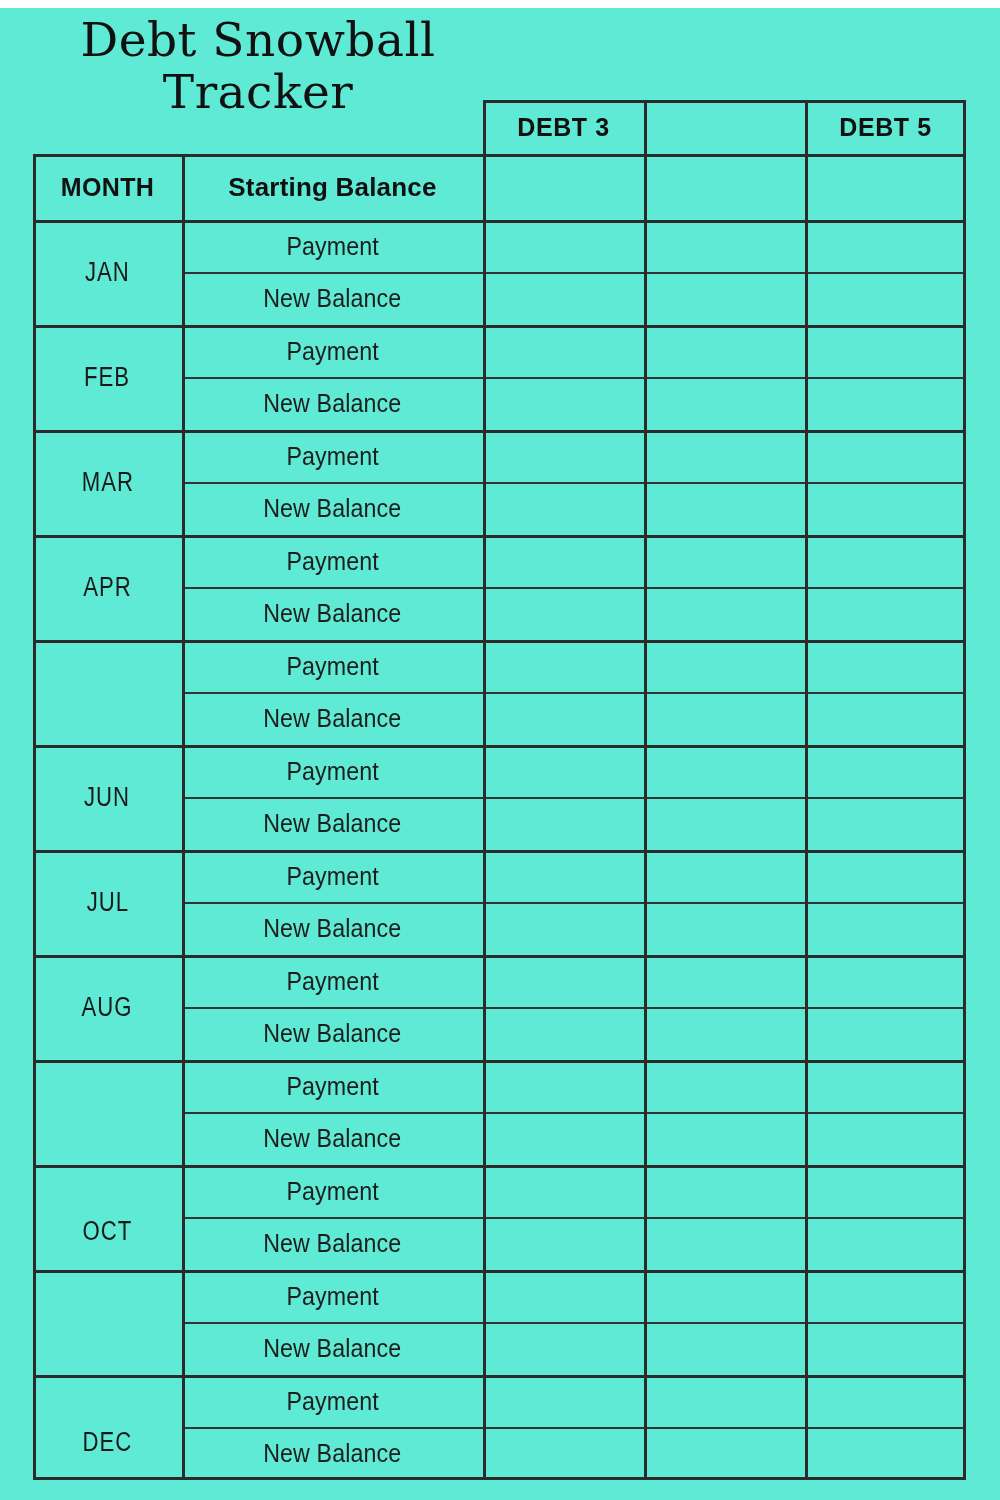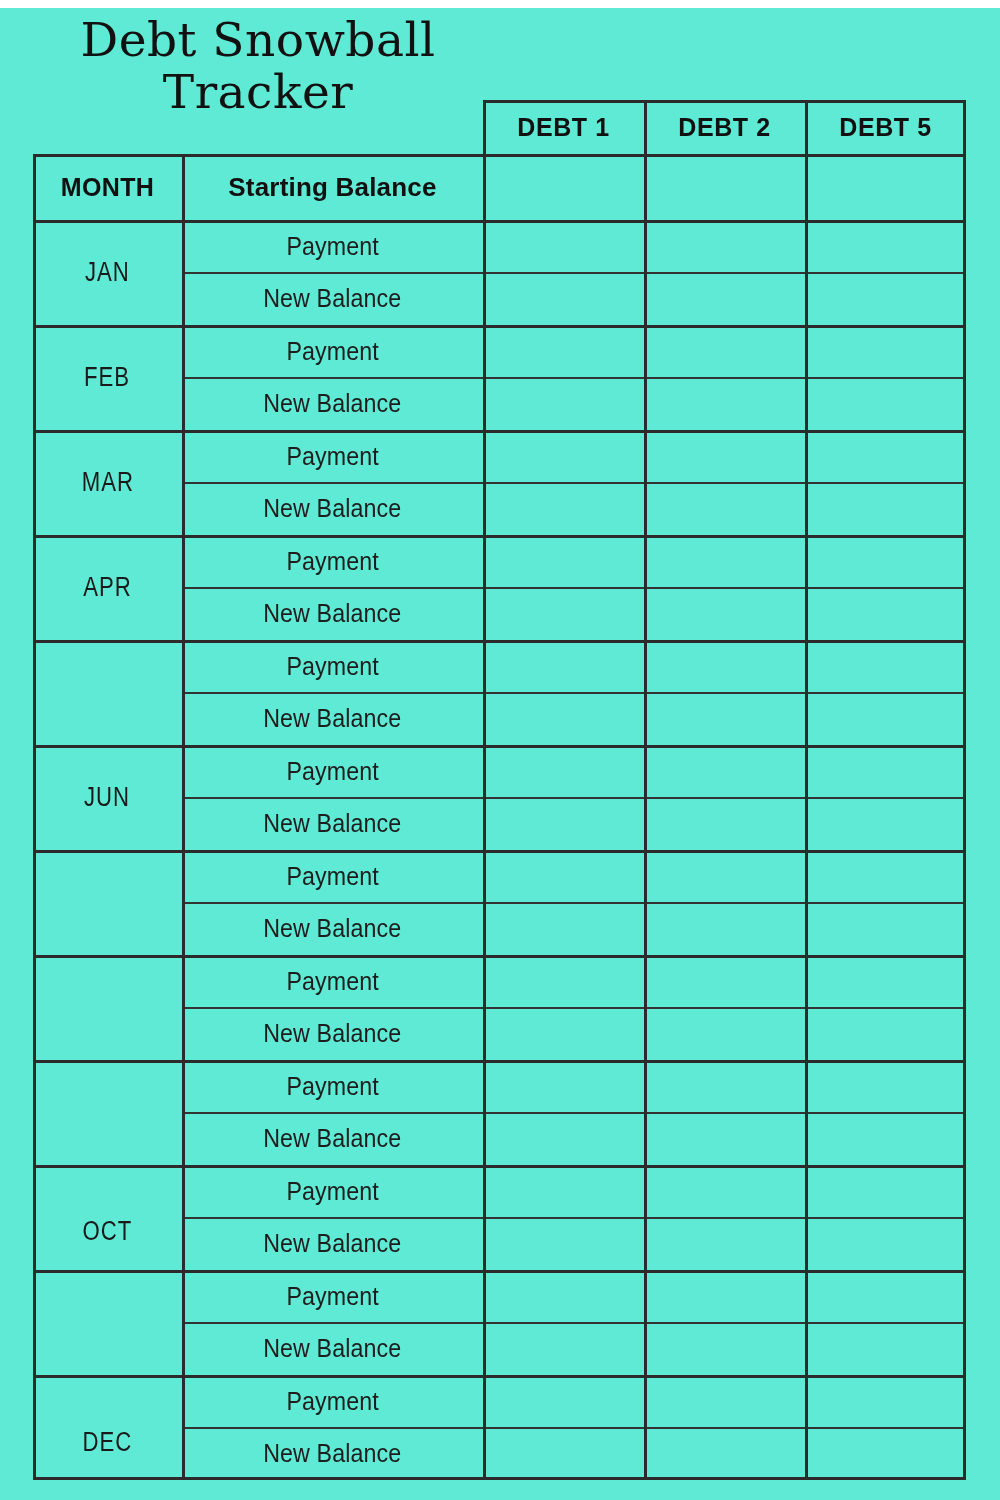"DEBT 1" span.debt-head { text: 1 -> 3 }
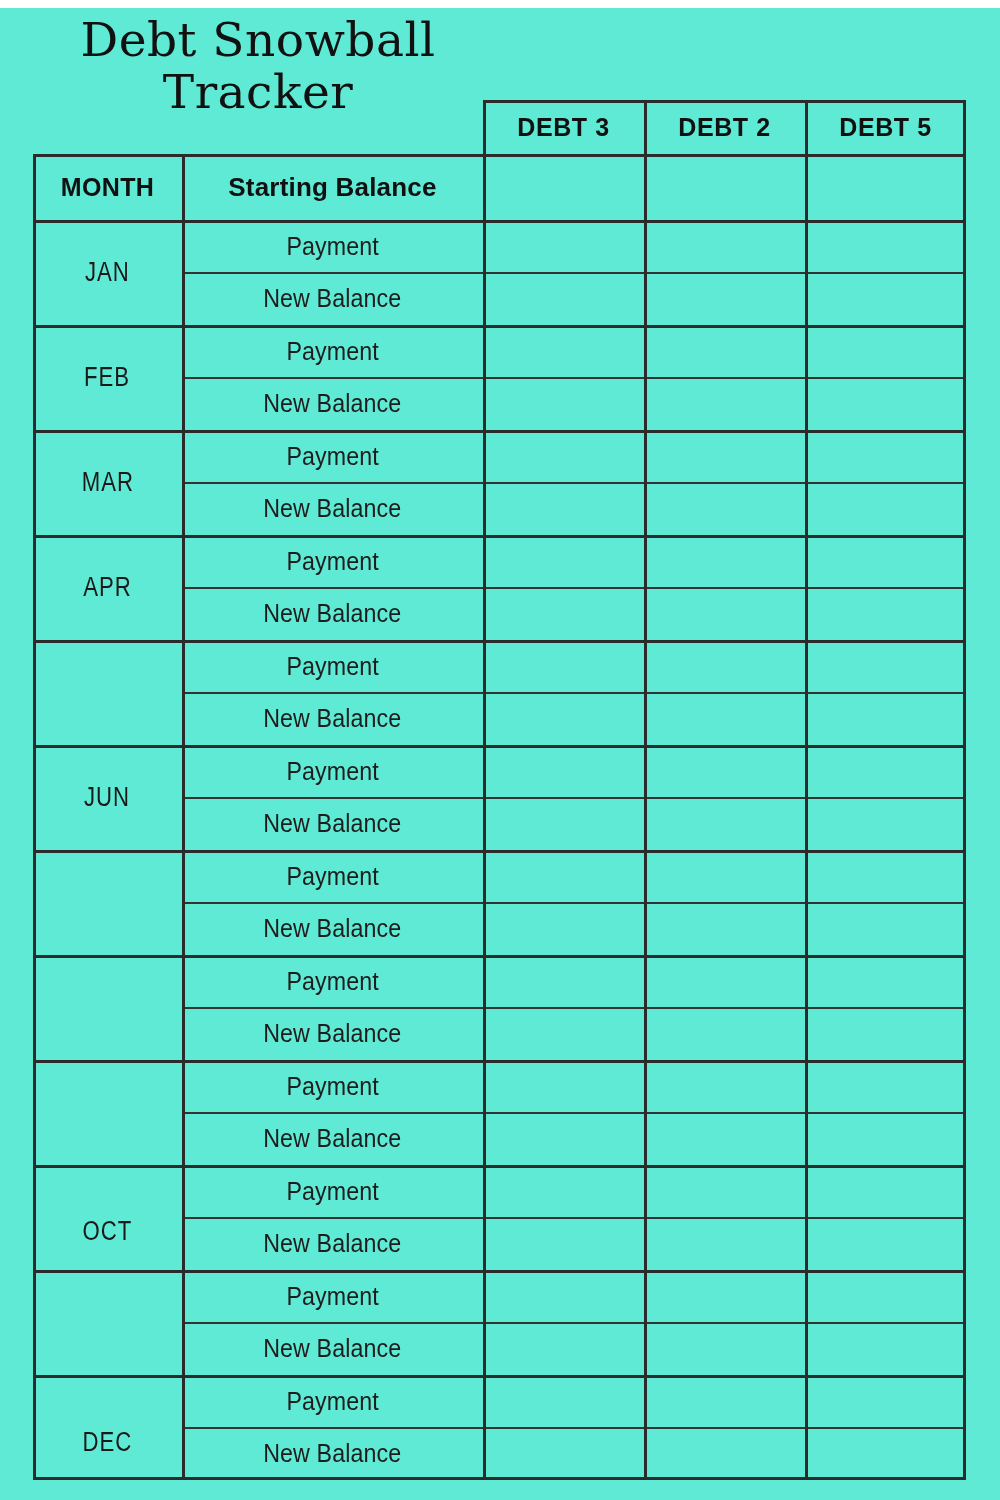"DEBT 2" div.cell { html: <div> <span>DEBT 2</span> </div> -> none }
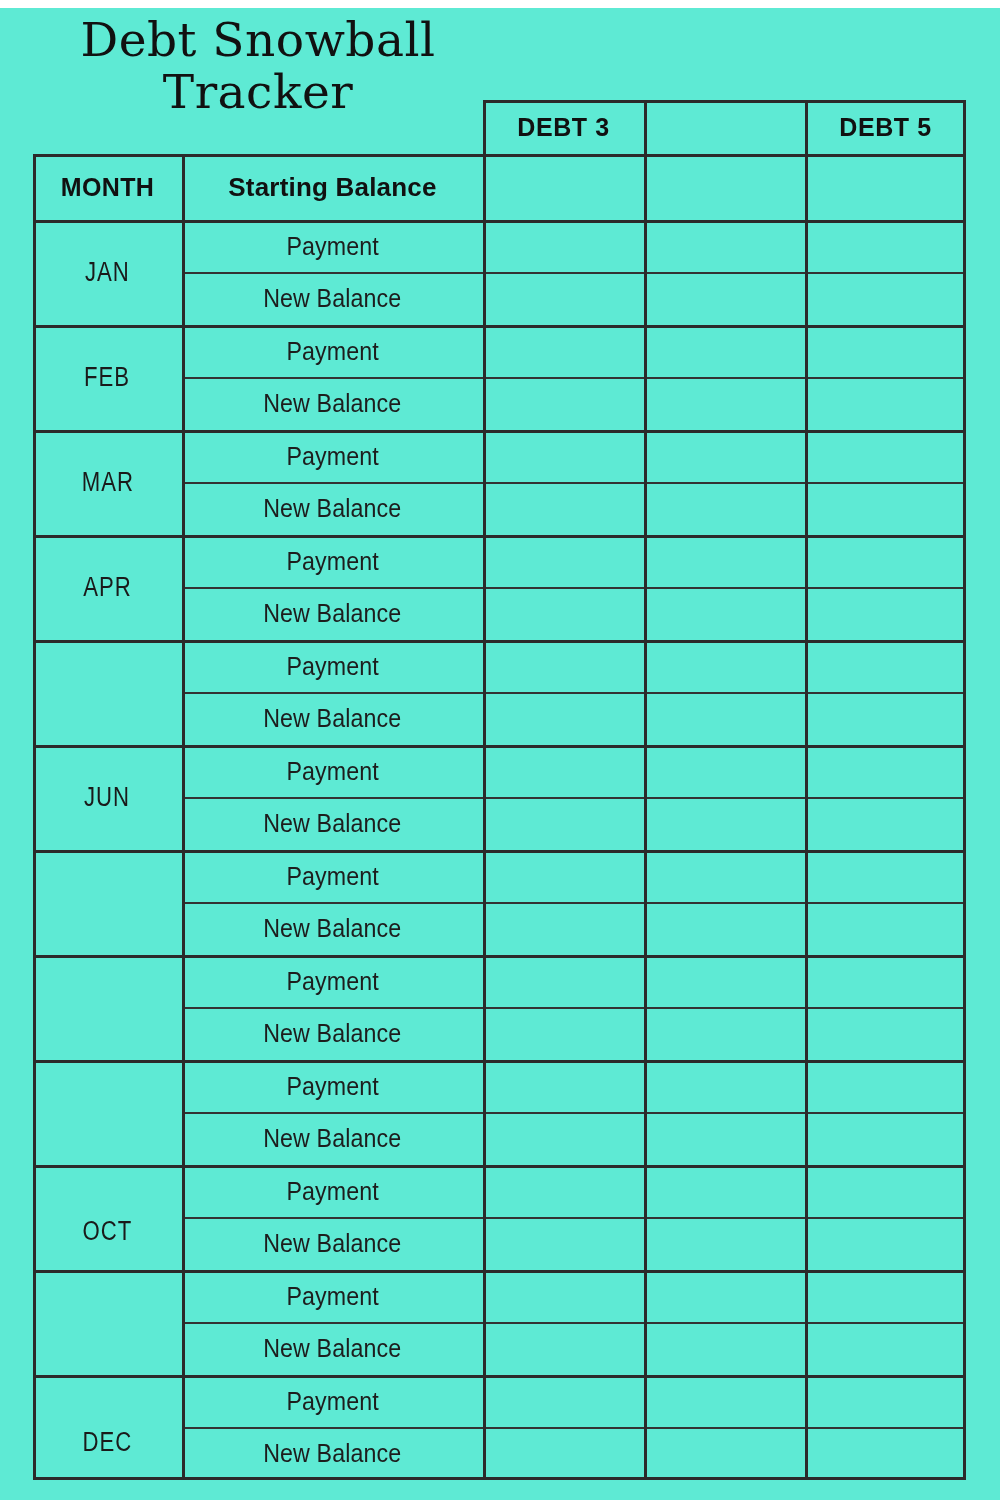"JUL" div.cell { html: none -> <div> <span>JUL</span> </div> }
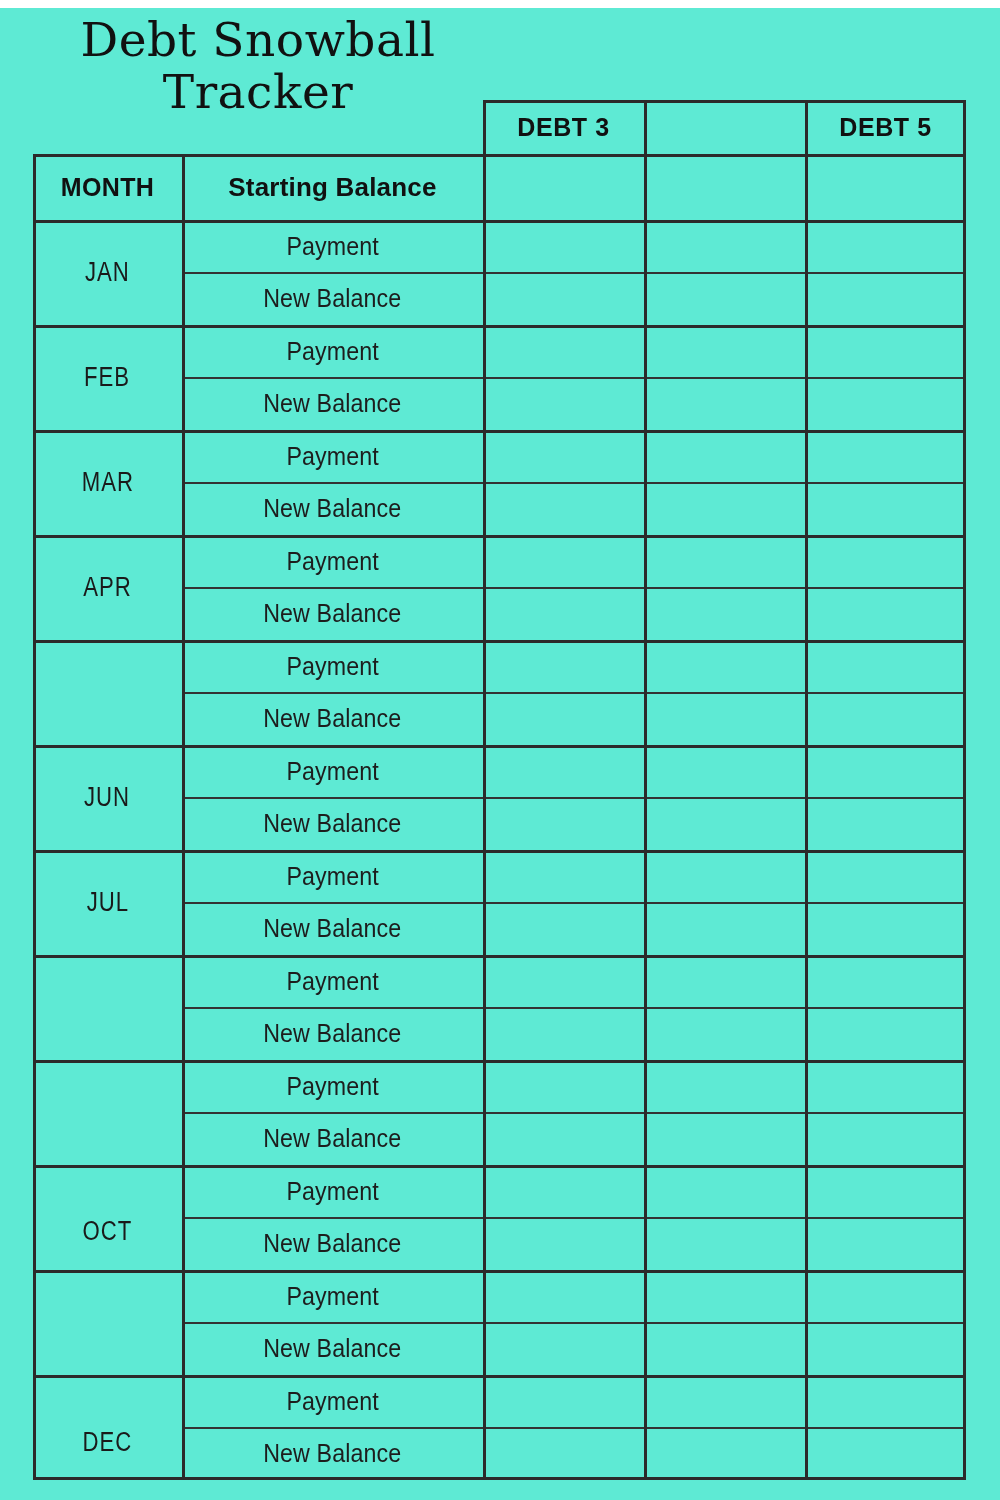"AUG" div.cell { html: none -> <div> <span>AUG</span> </div> }
